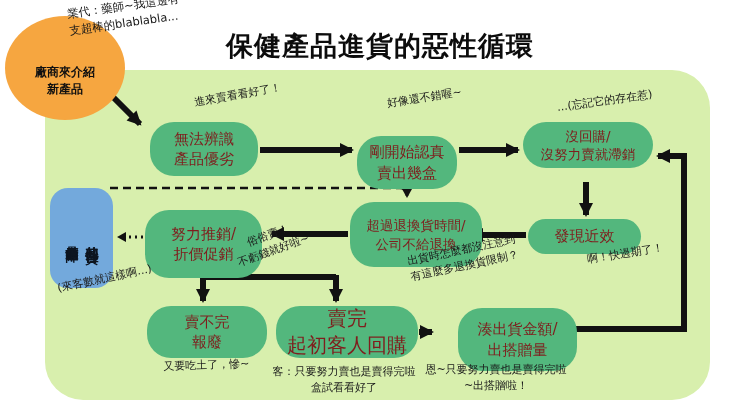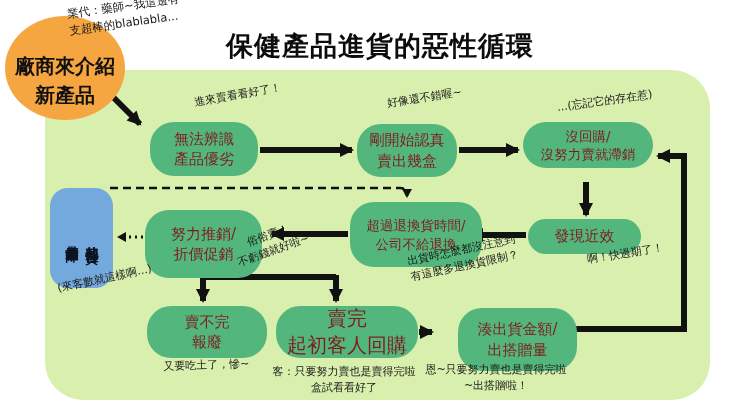"廠商來介紹" .vendor-circle .lbl { font-size: 20px -> 12px }
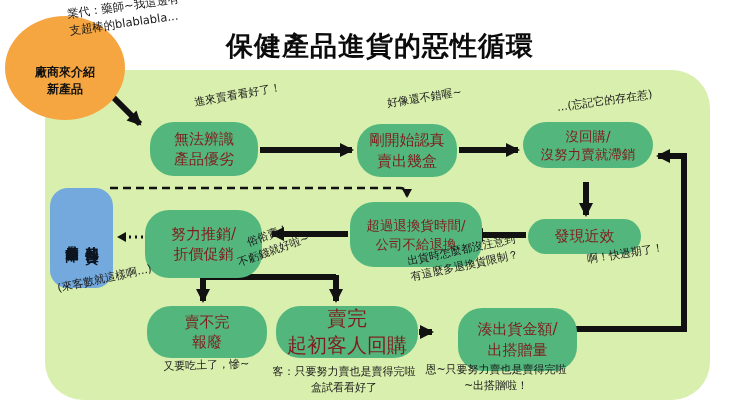"剛開始認真" .n-initial-sales { top: 124px -> 136px }
